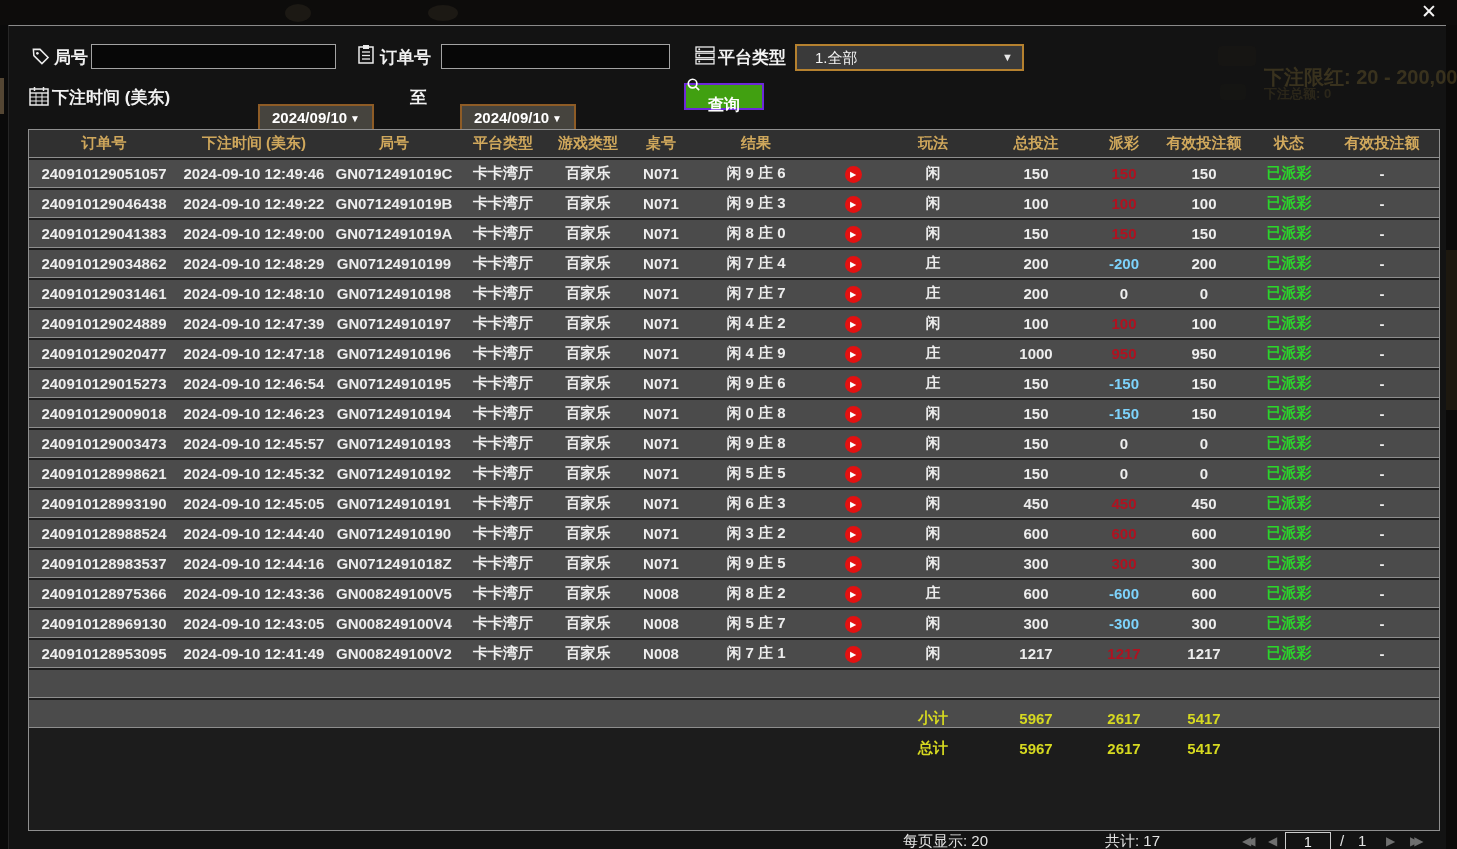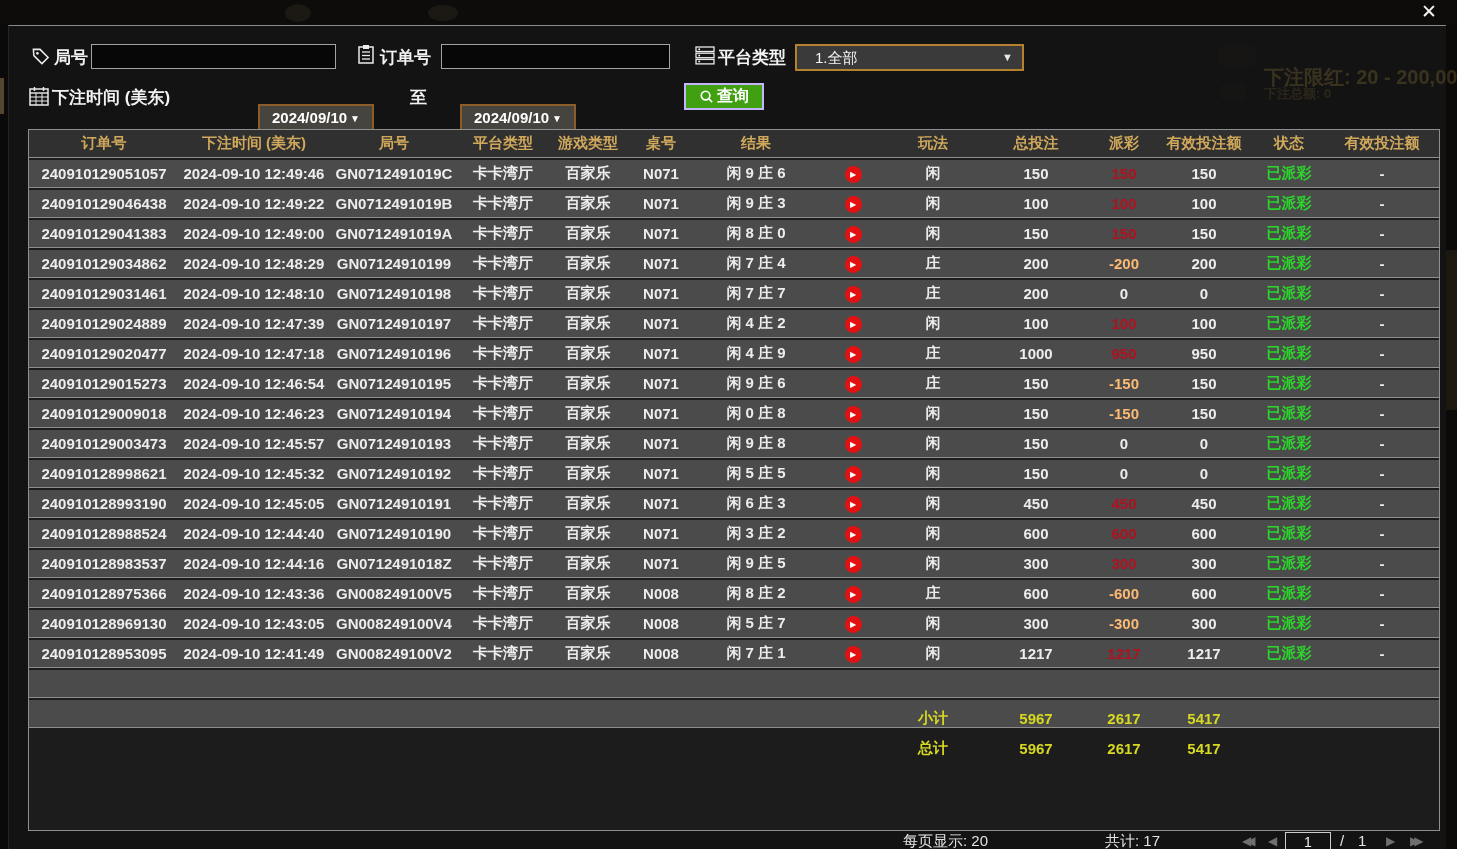"查询" .querybtn { align-items: center -> none; border: 2px solid #c4b5fd -> 2px solid #6d28d9; flex-direction: none -> column }
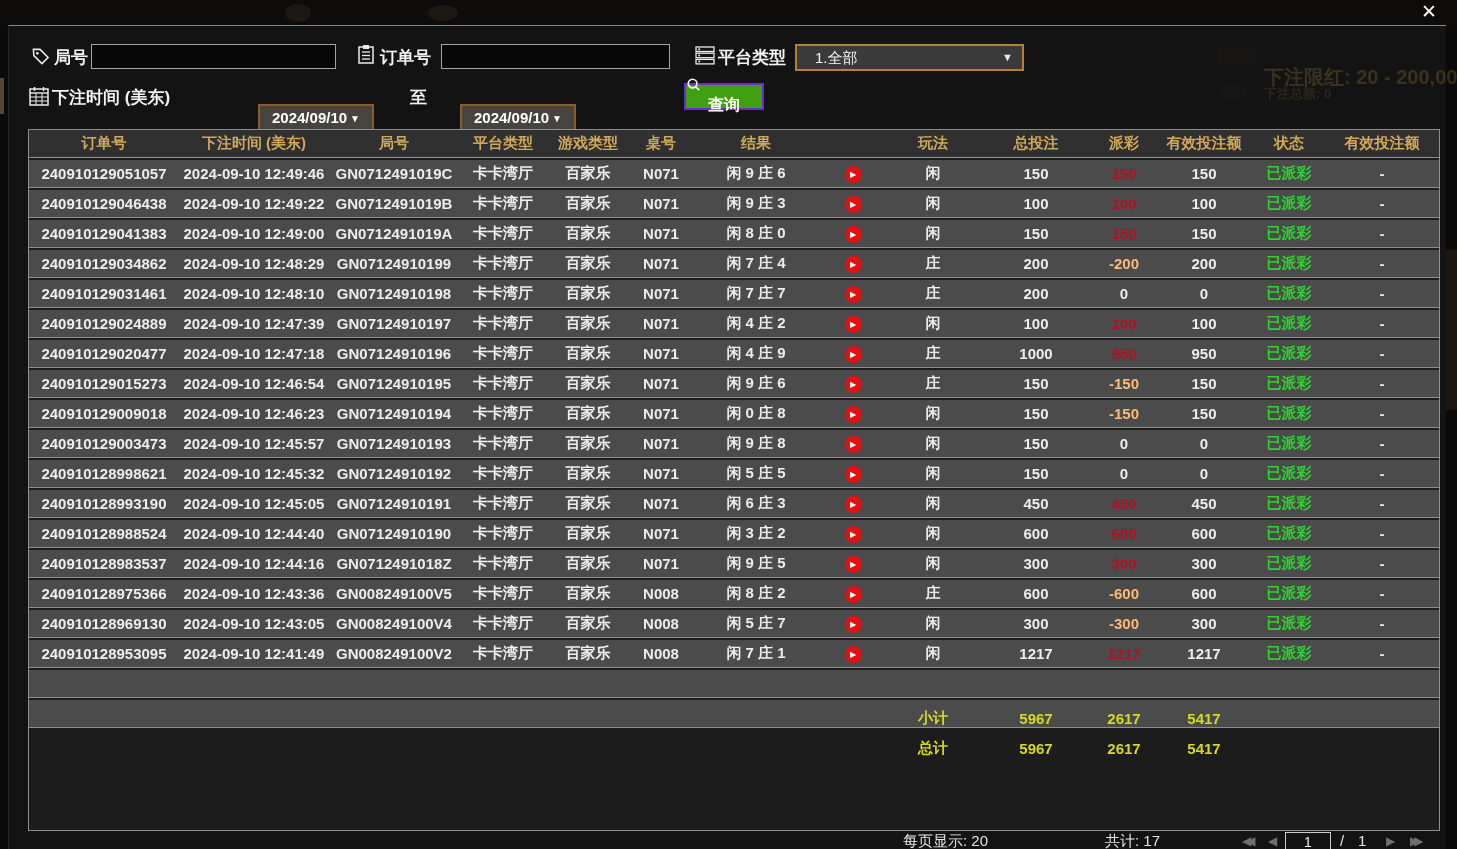"-200" .cell.payout.loss { color: #fdba74 -> #7dd3fc }
